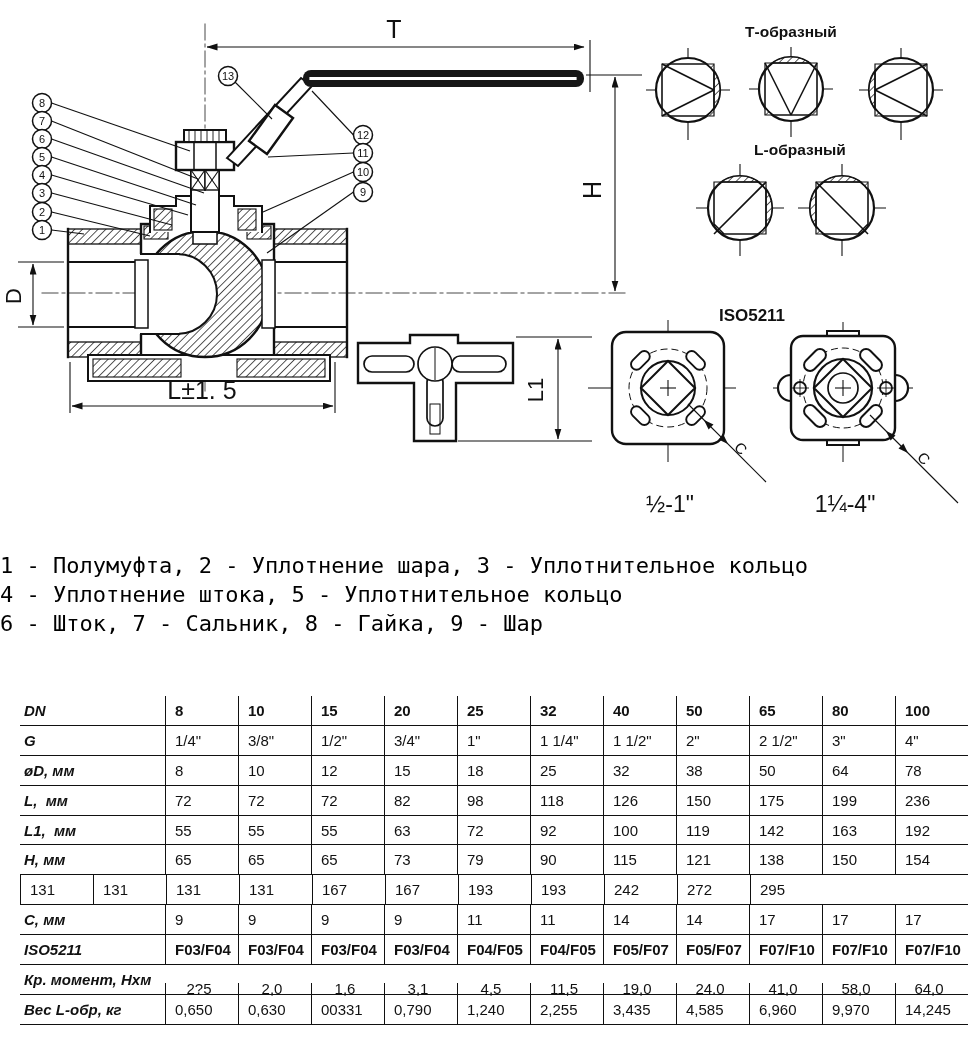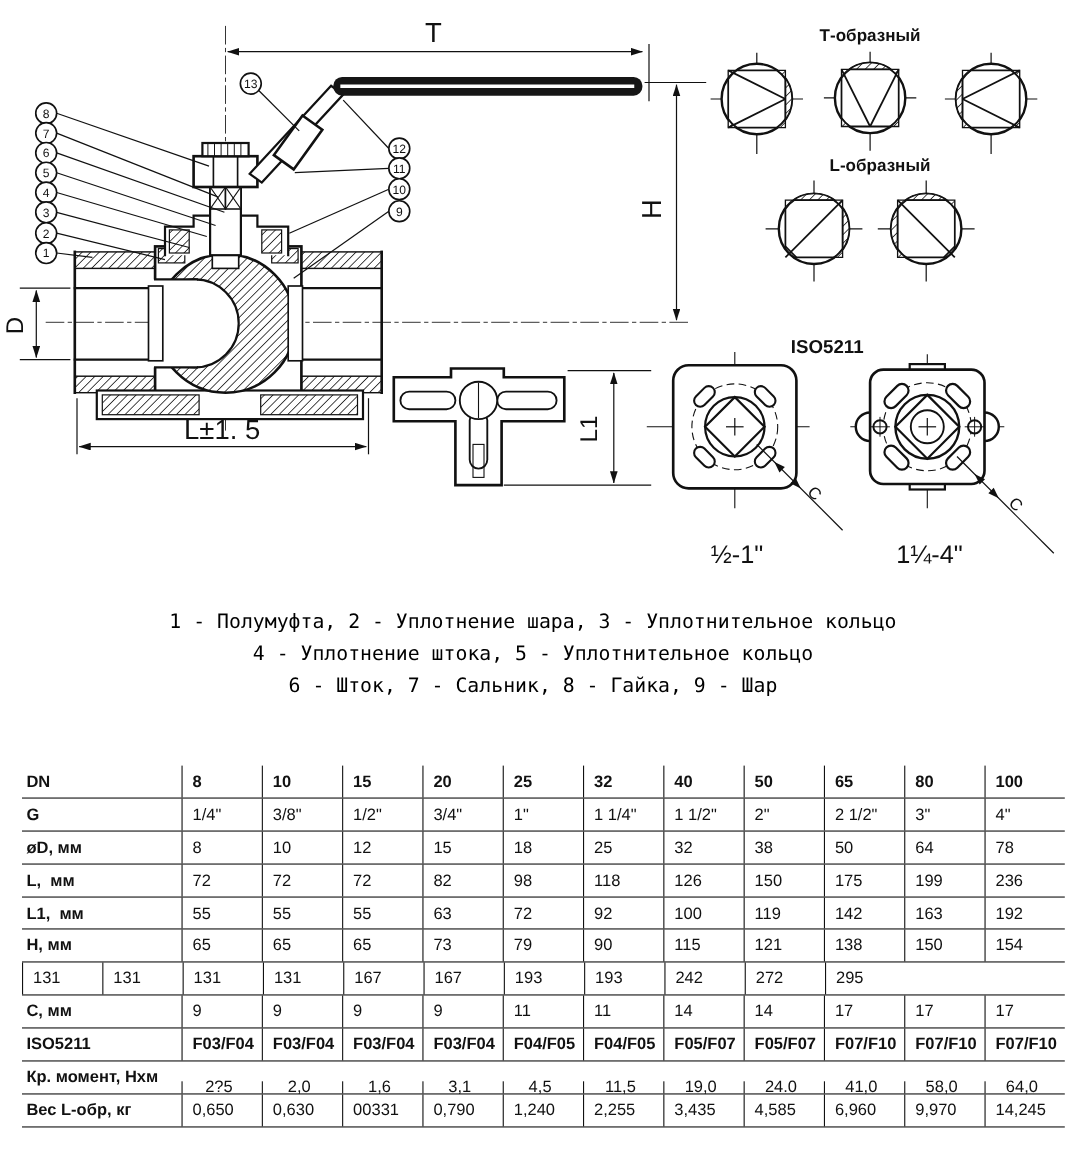"1 - Полумуфта, 2 -" .legend { font-size: 18px -> 22px; text-align: center -> none }
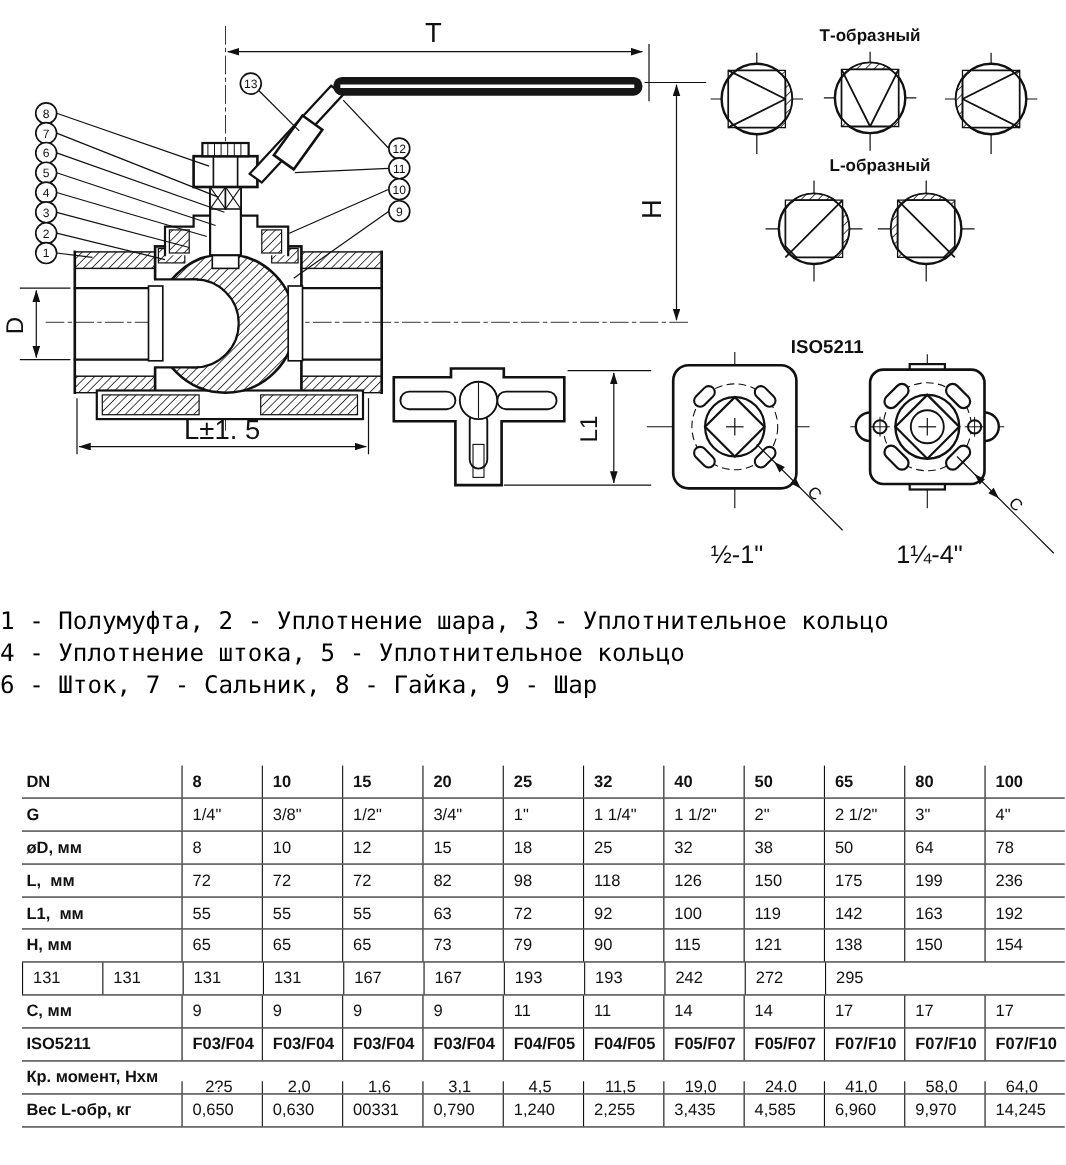"DN" .tlabel { font-style: none -> italic }
